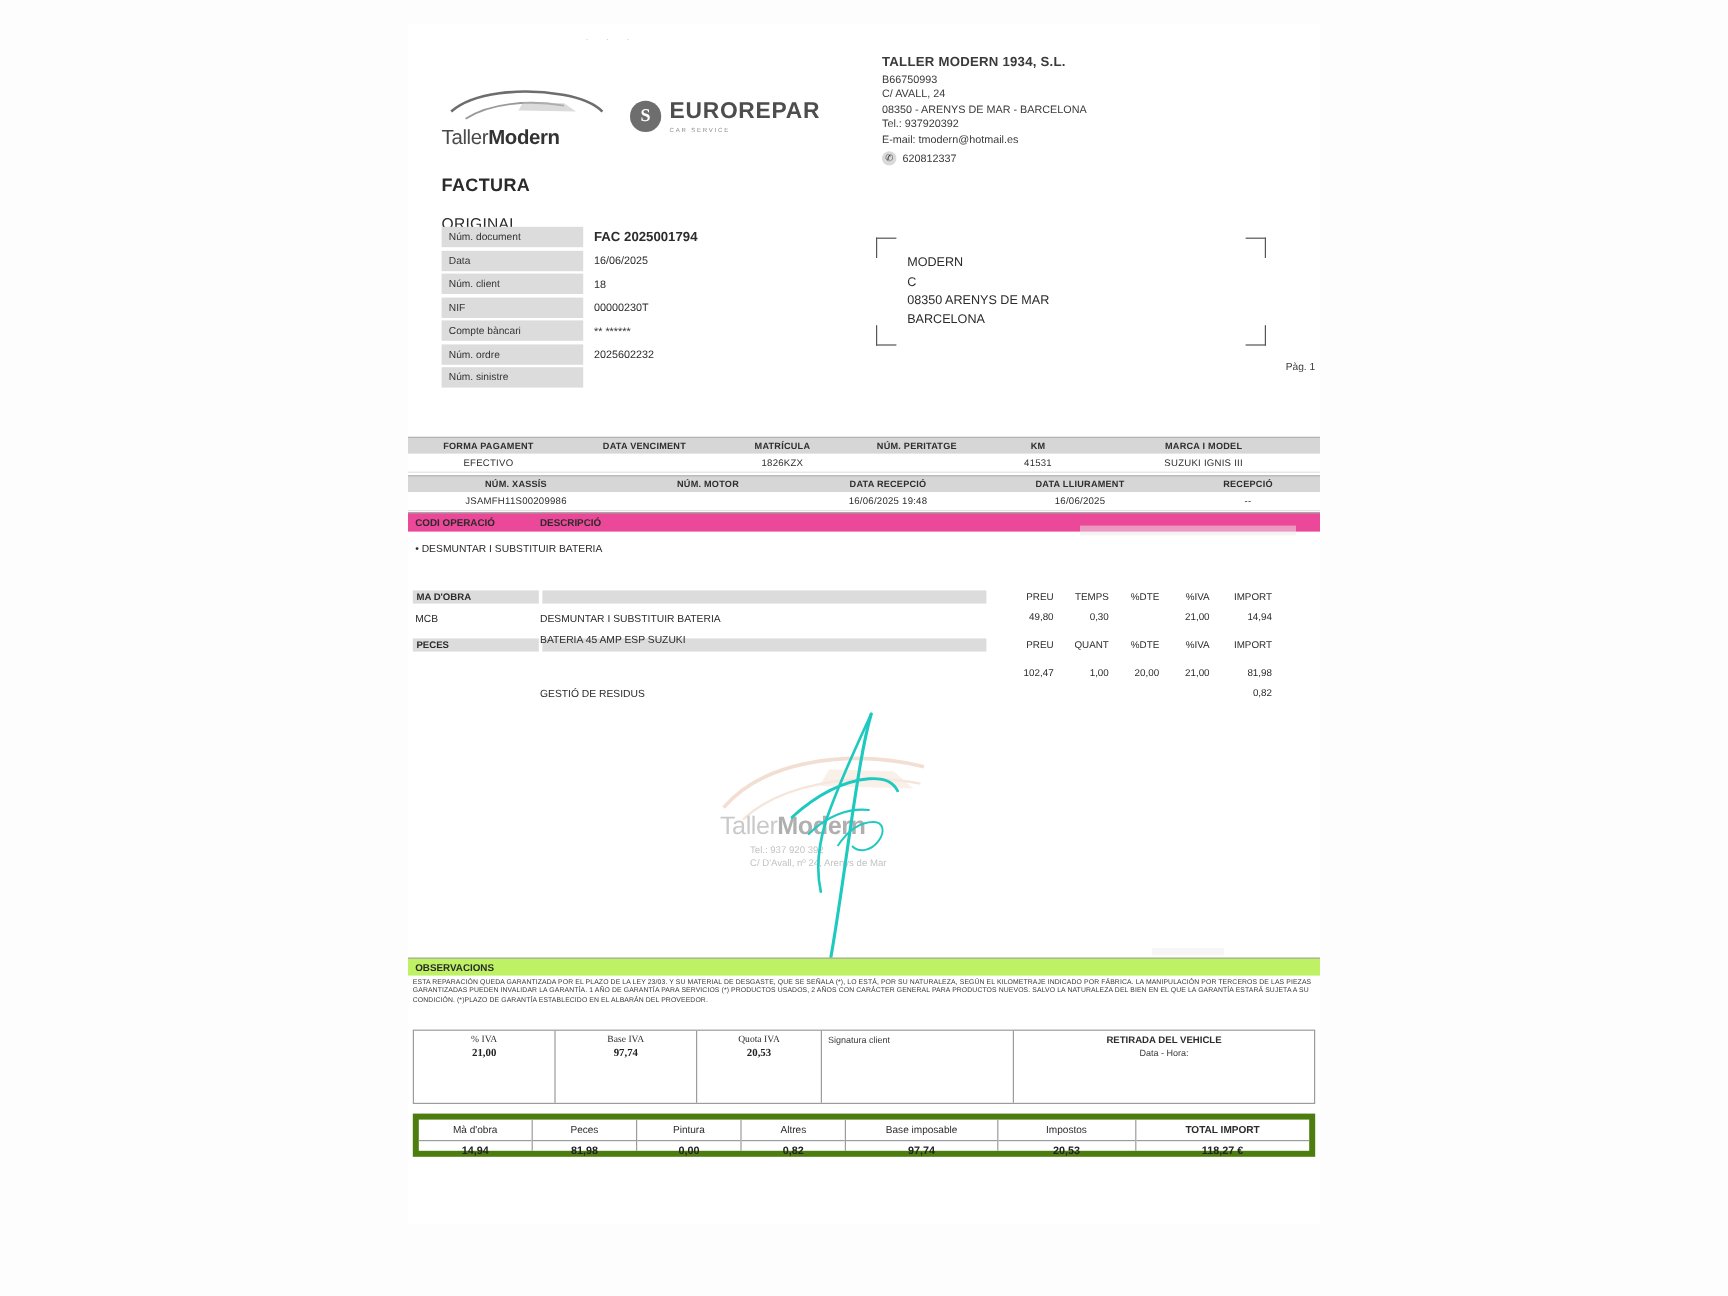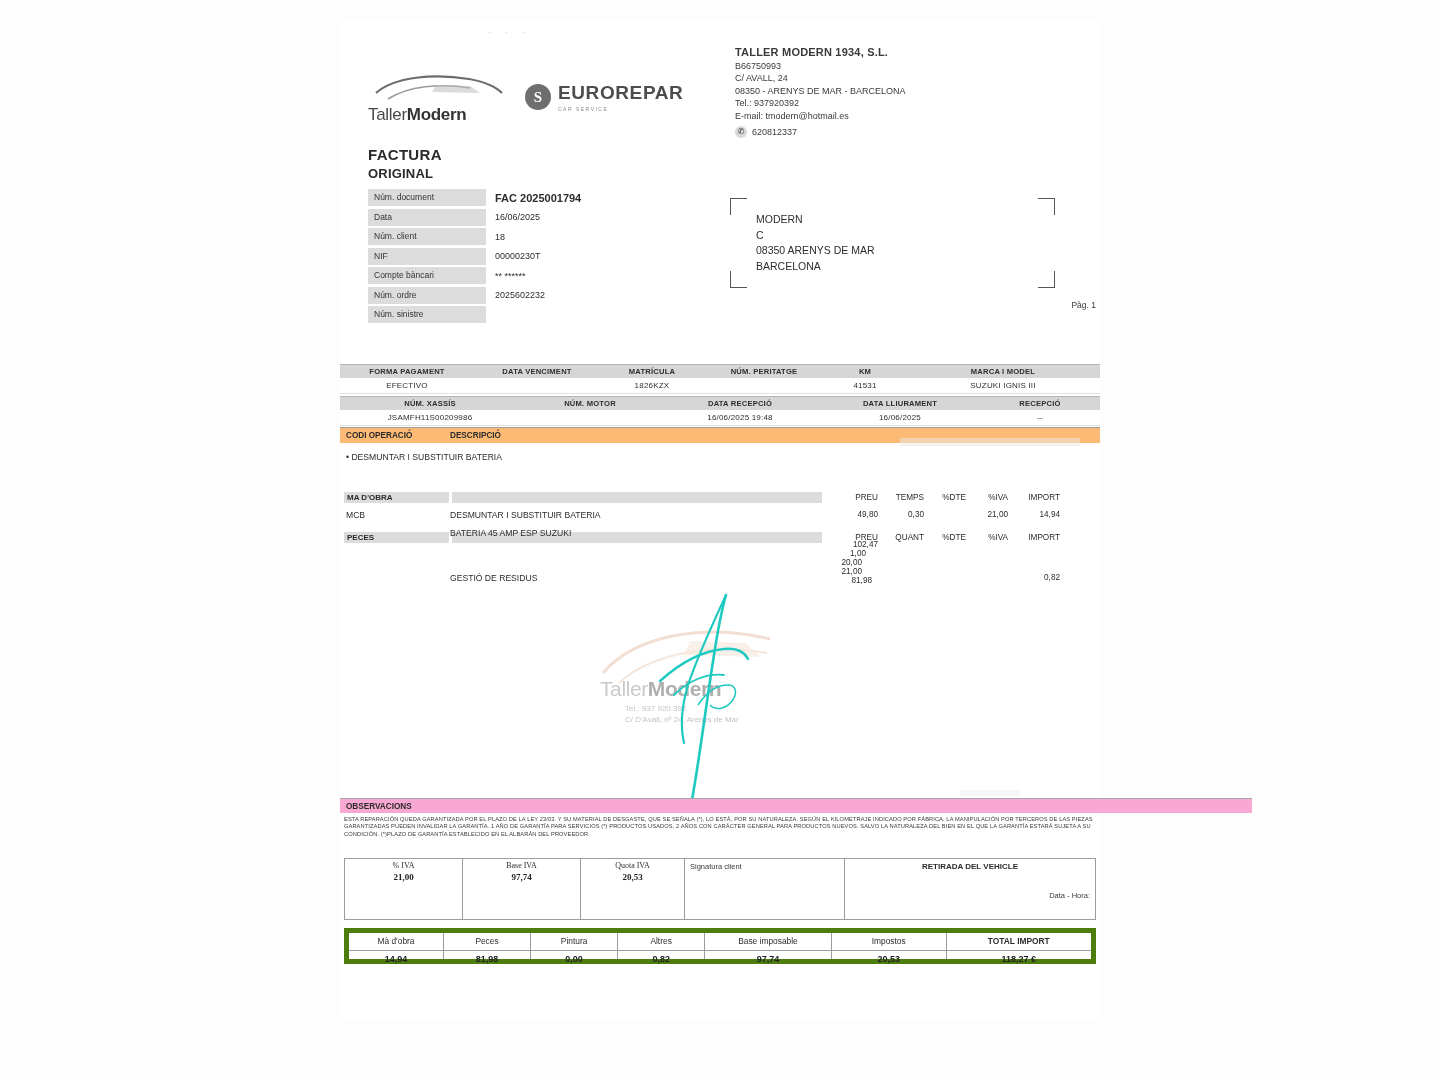"ORIGINAL" .doc-sub { font-weight: 700 -> 400; top: 146px -> 159px }
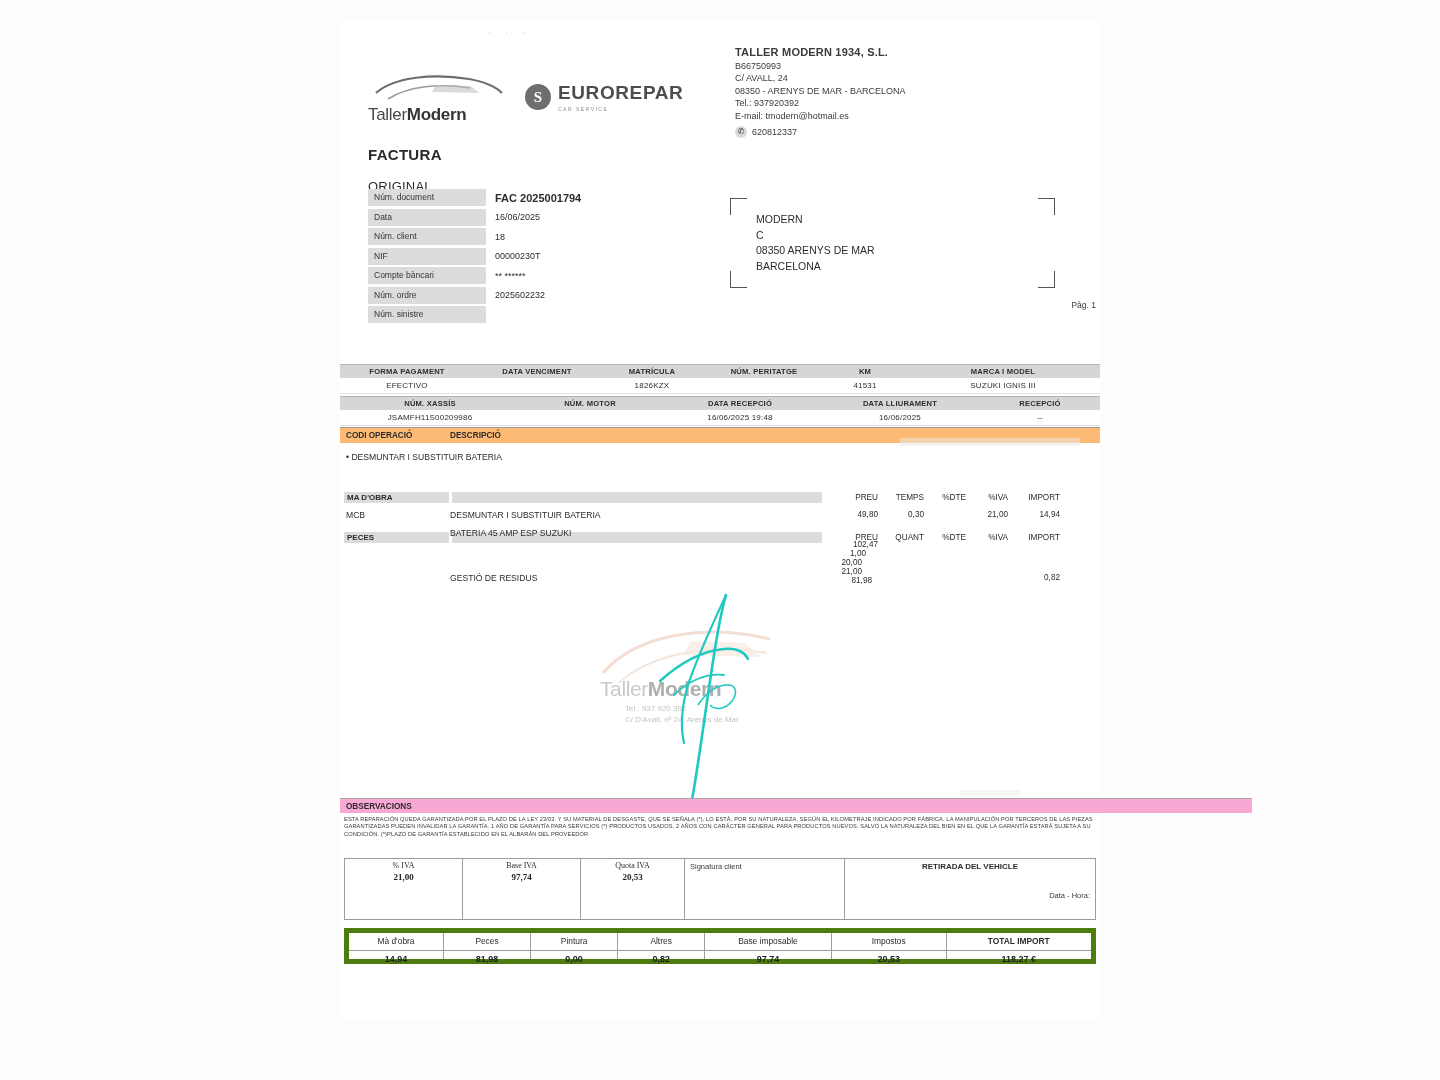"CODI OPERACIÓ" .opshead { background: #fdba74 -> #ec4899 }
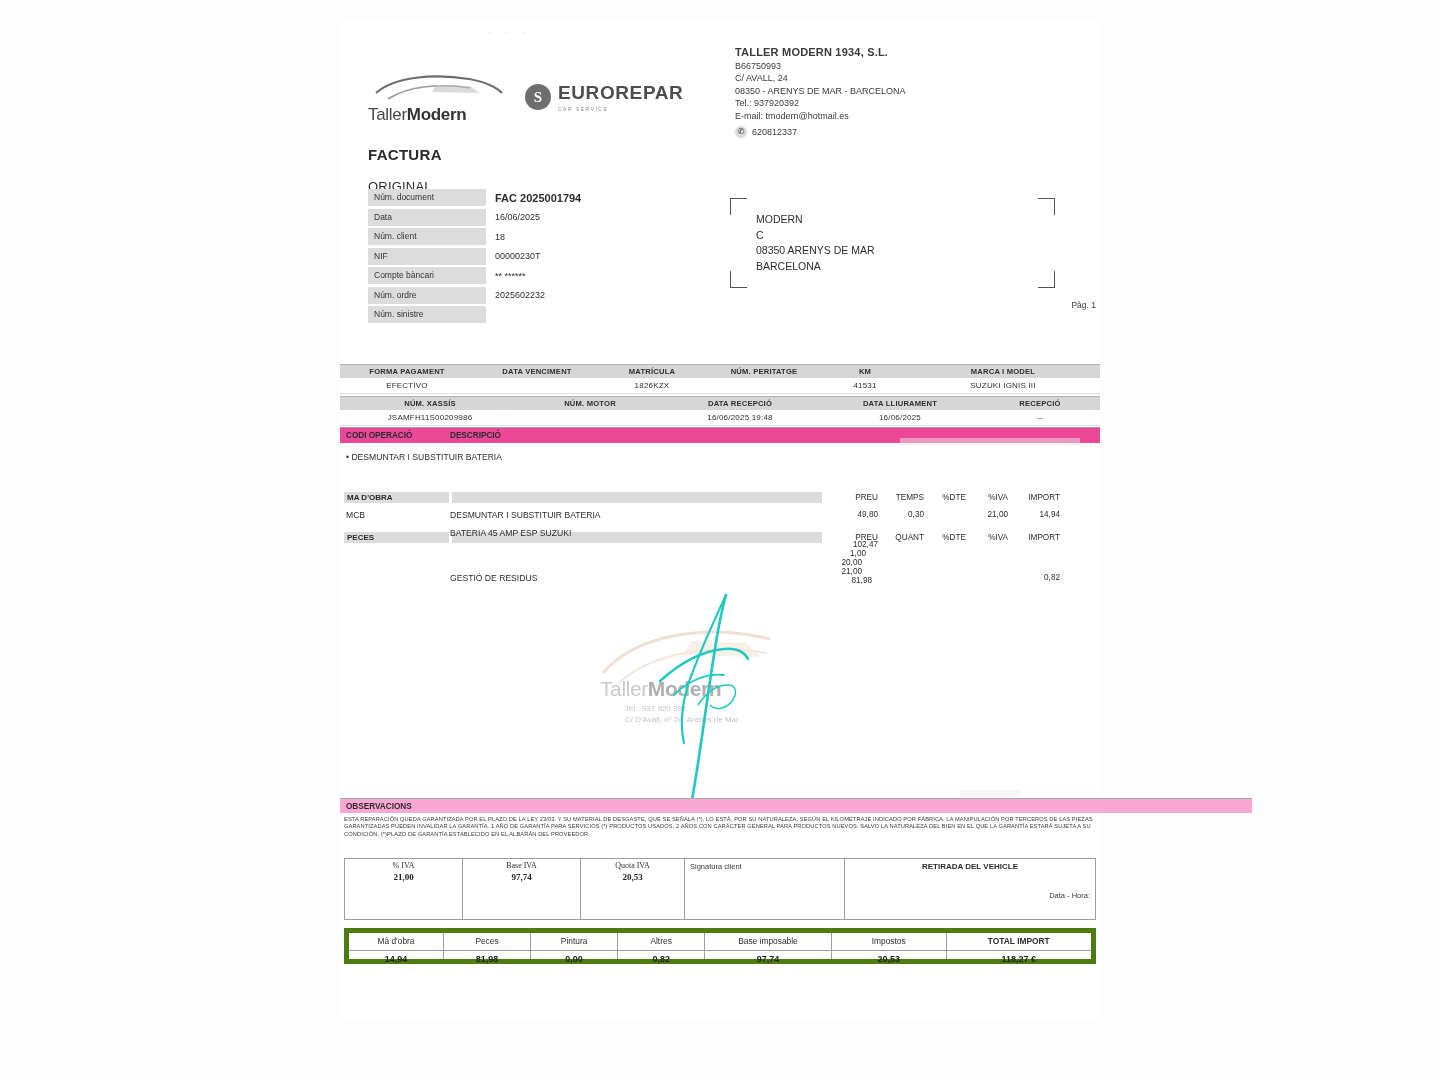"102,47" div.cols { flex-direction: column -> none; top: 520px -> 536px }
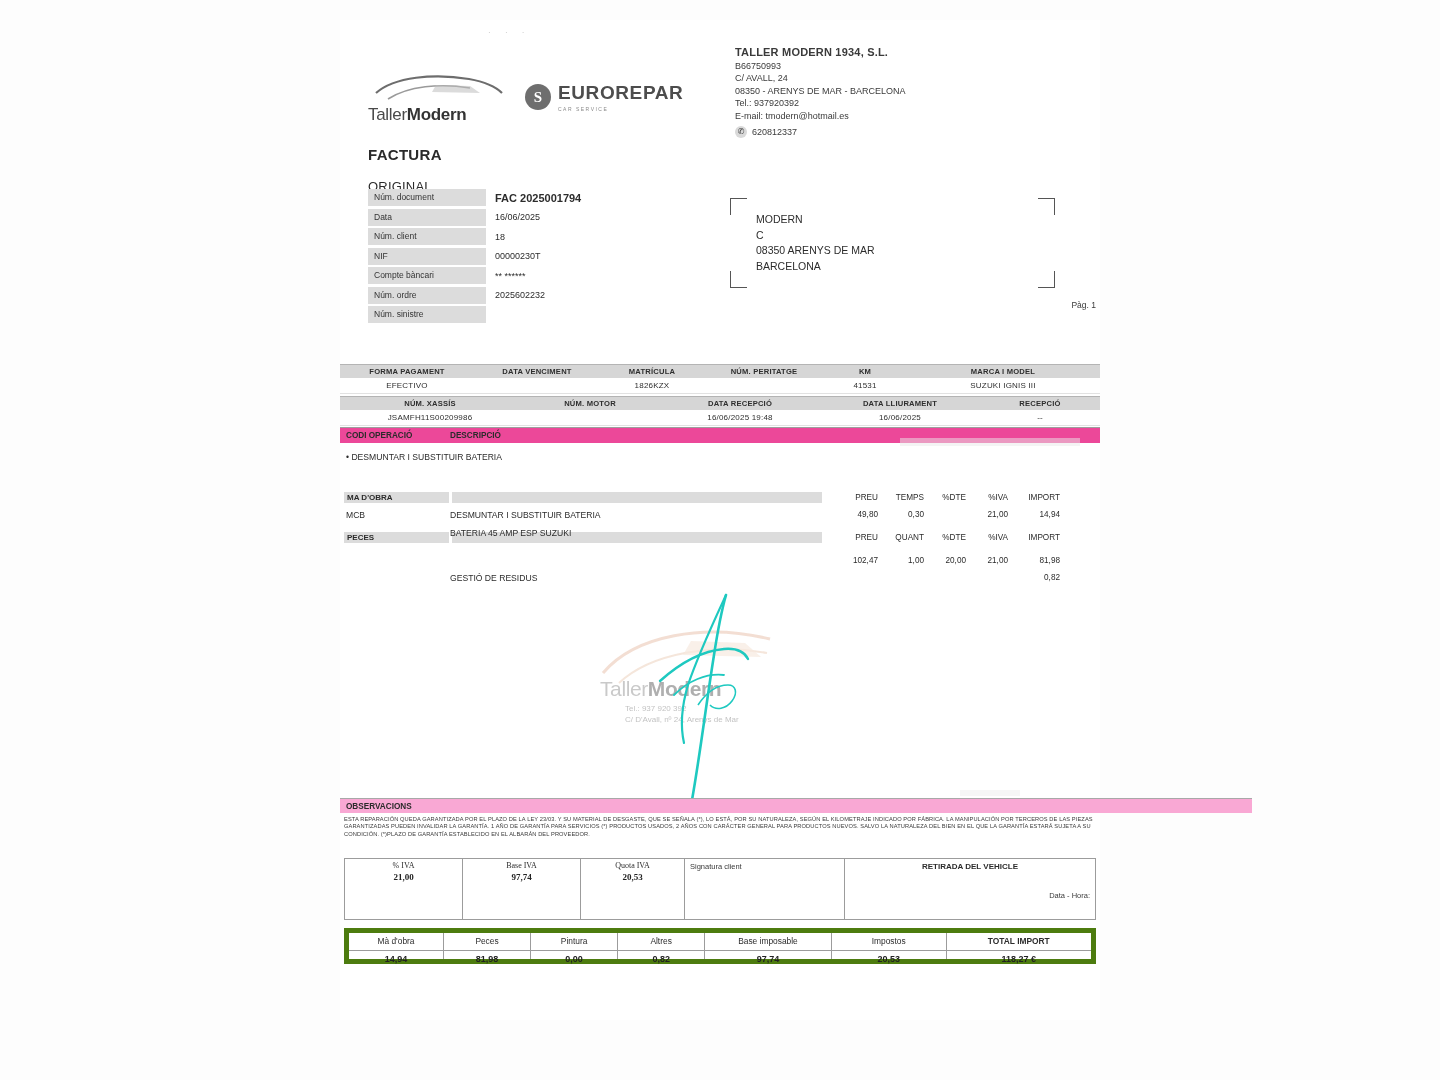"OBSERVACIONS" .obs-band { background: #f9a8d4 -> #bef264; width: 912px -> 760px }
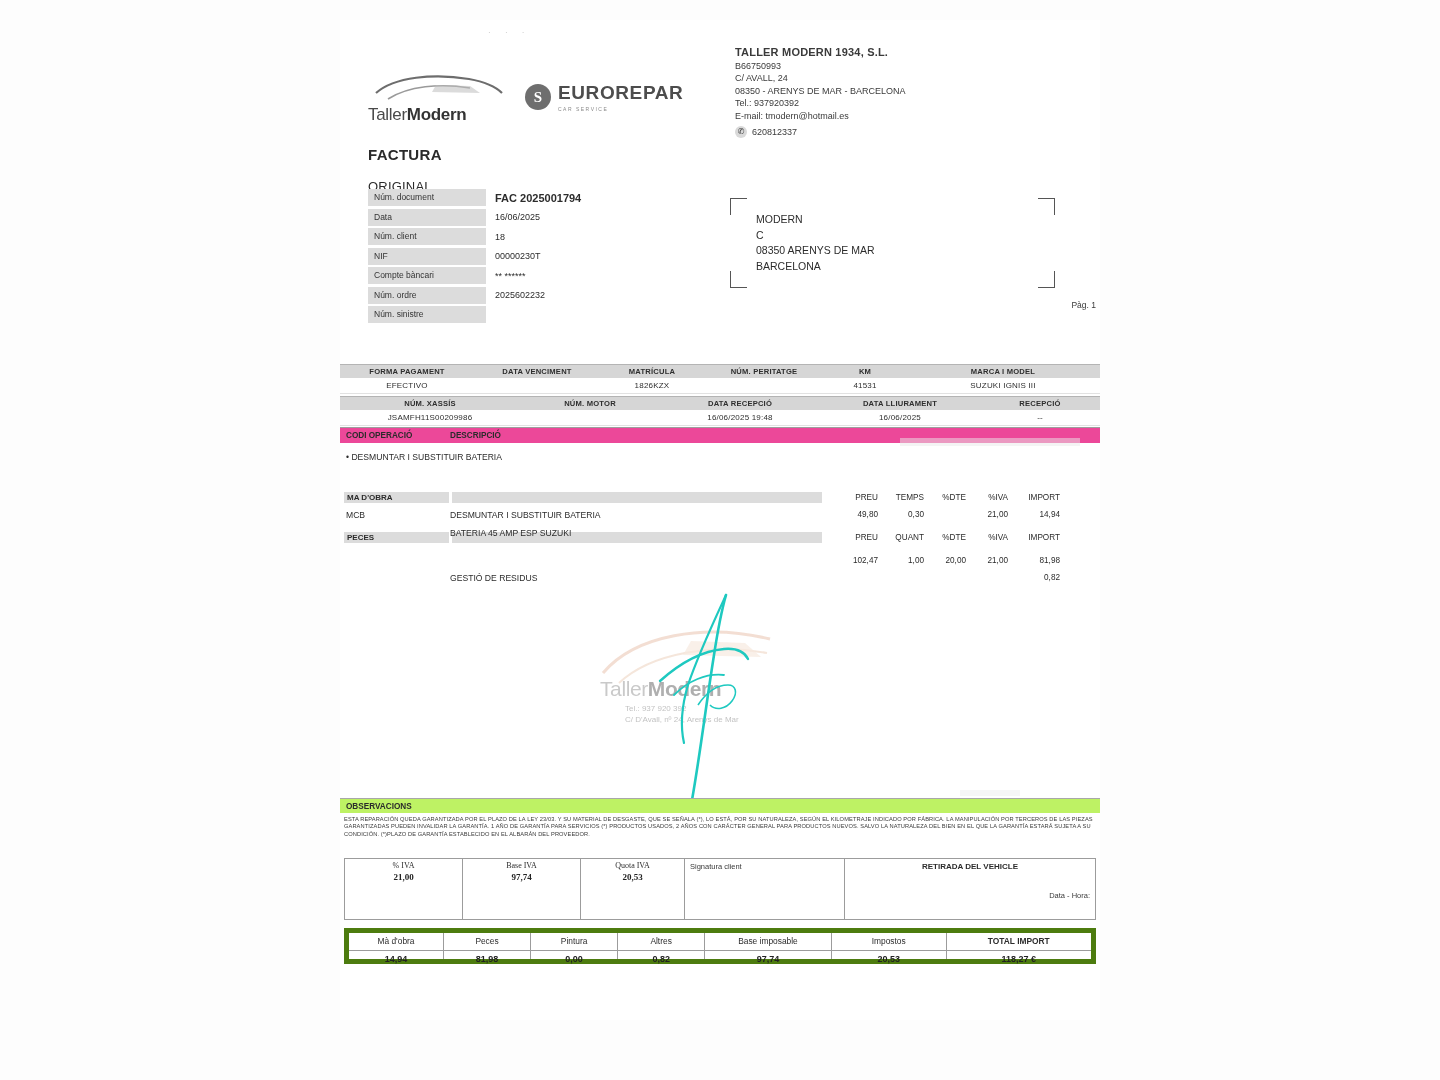"Data - Hora:" .ret-col .d { margin-top: 20px -> 2px; text-align: right -> center }
